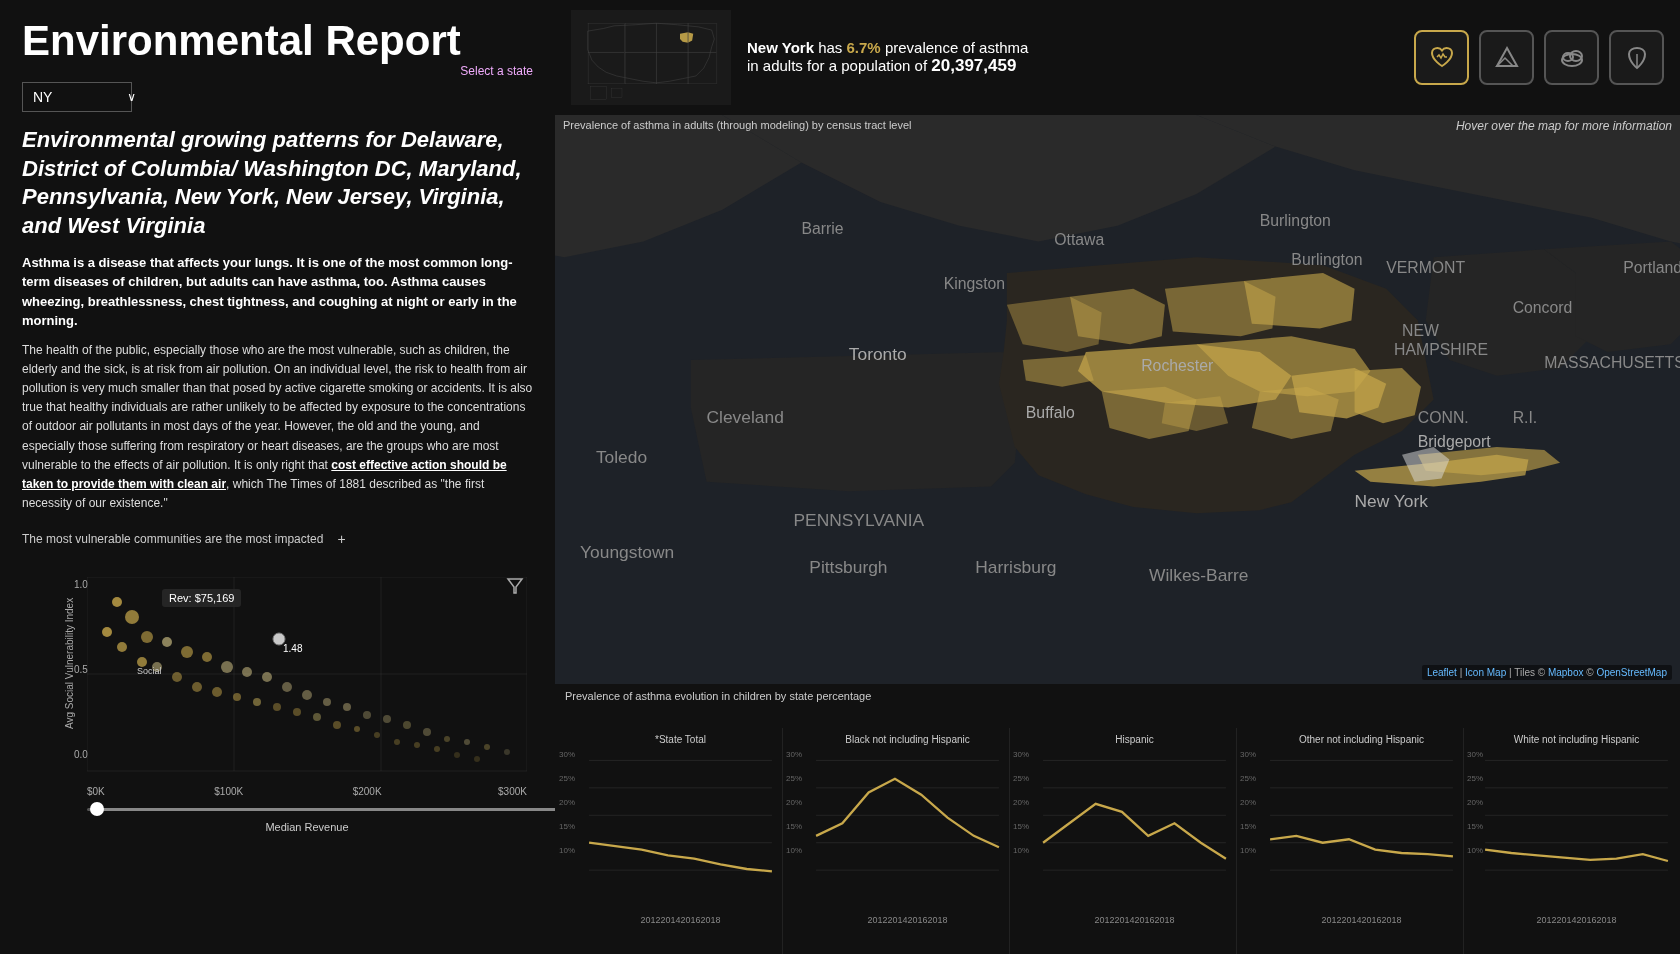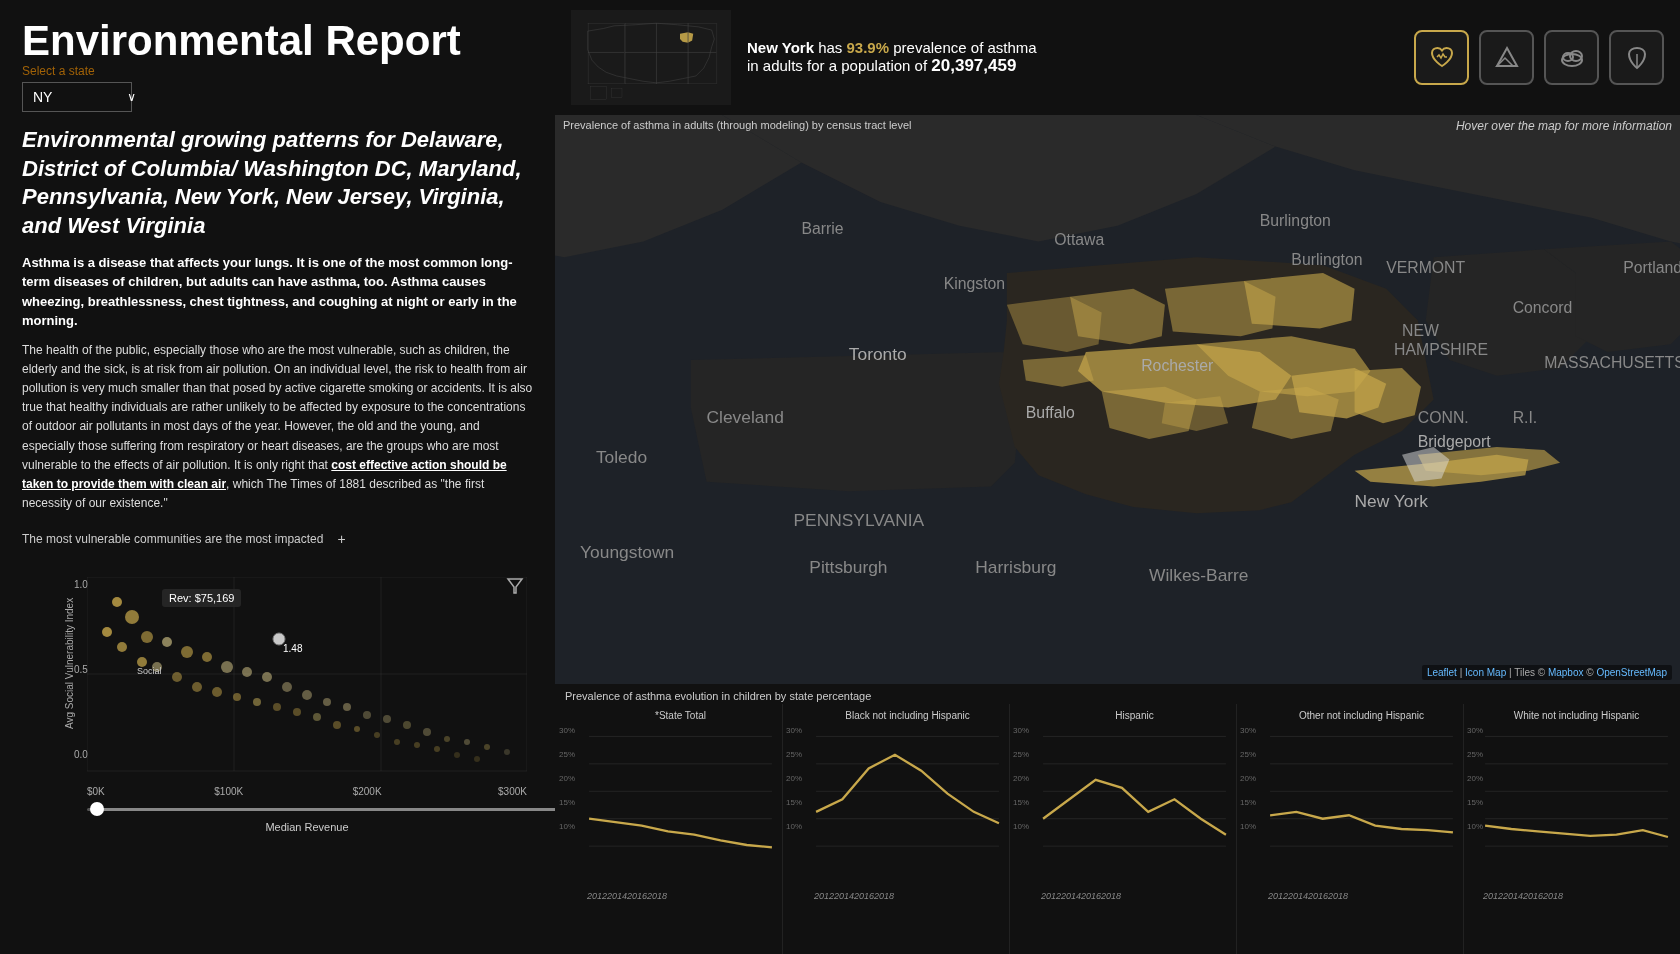"93.9%" span { text: 93.9% -> 6.7% }
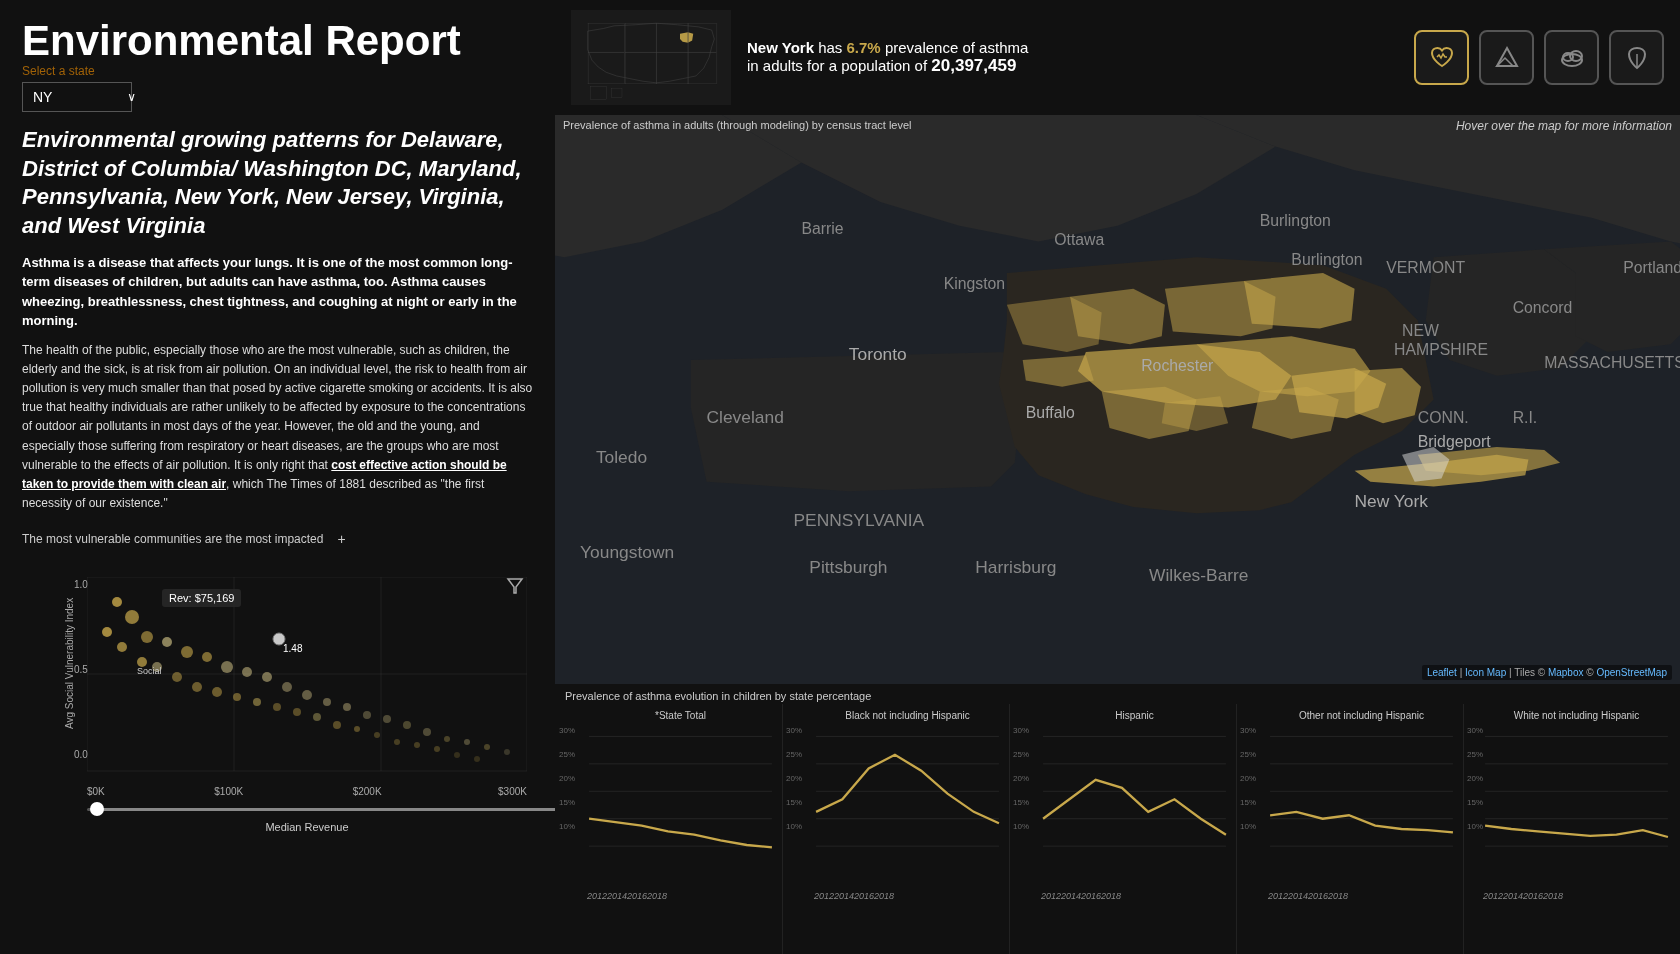"Select a state" .select-label { color: #a16207 -> #f0abfc; text-align: none -> right }
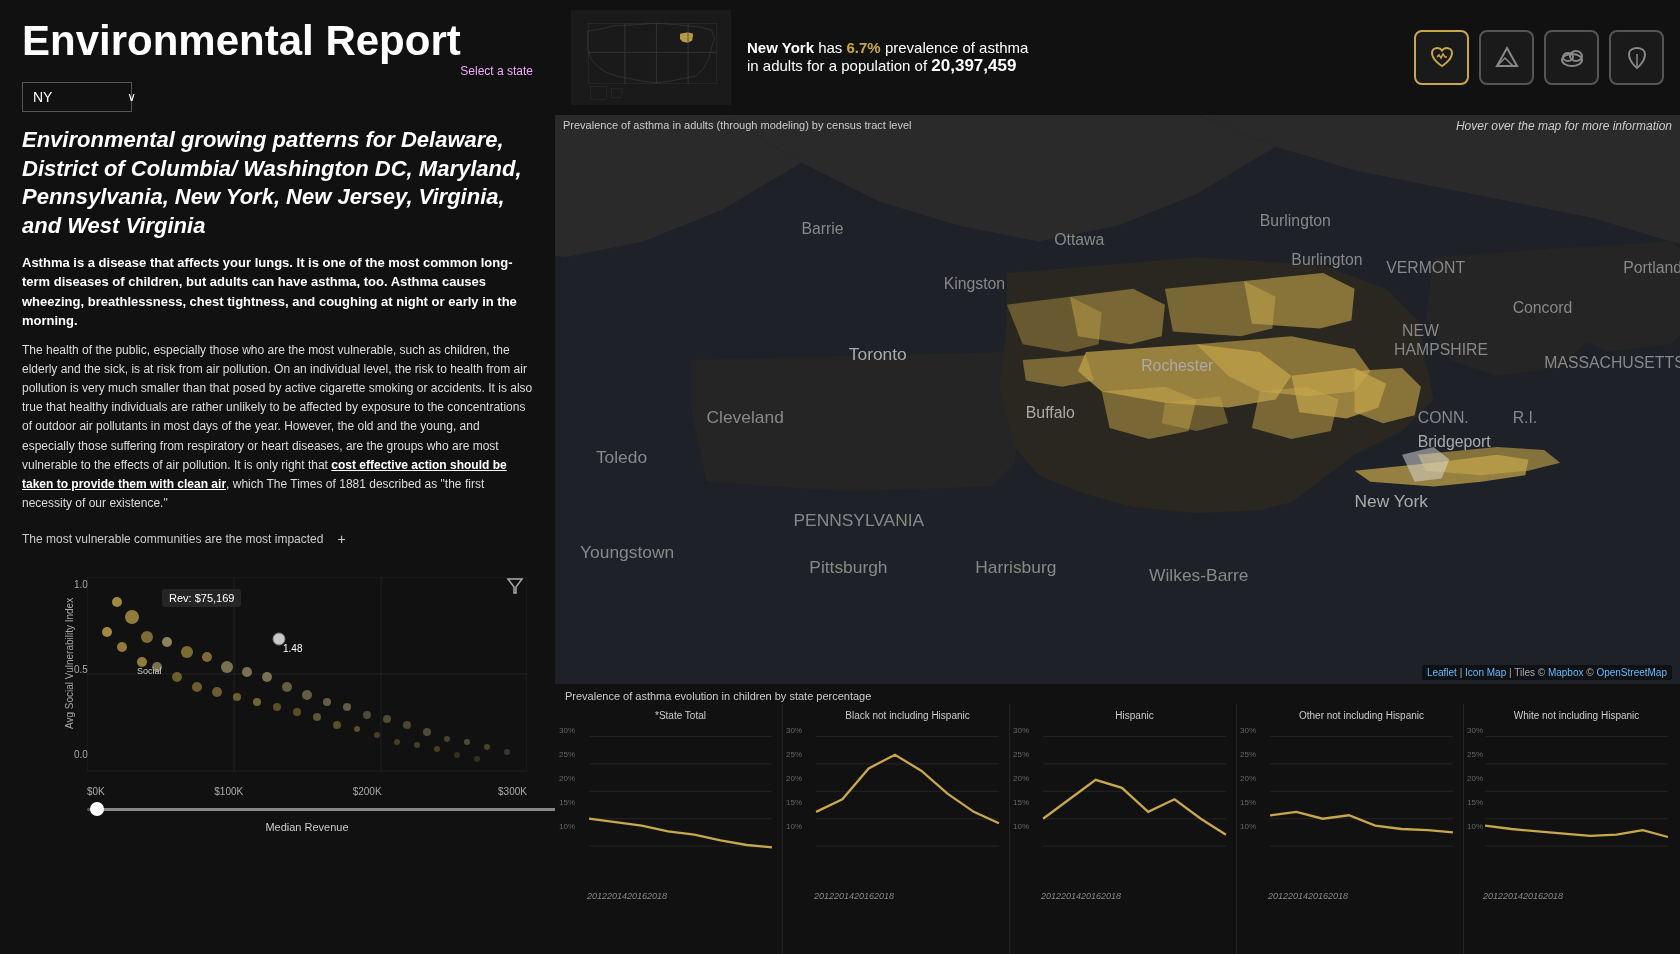"Prevalence of asthma evolution in" .bottom-charts { gap: none -> 24px }
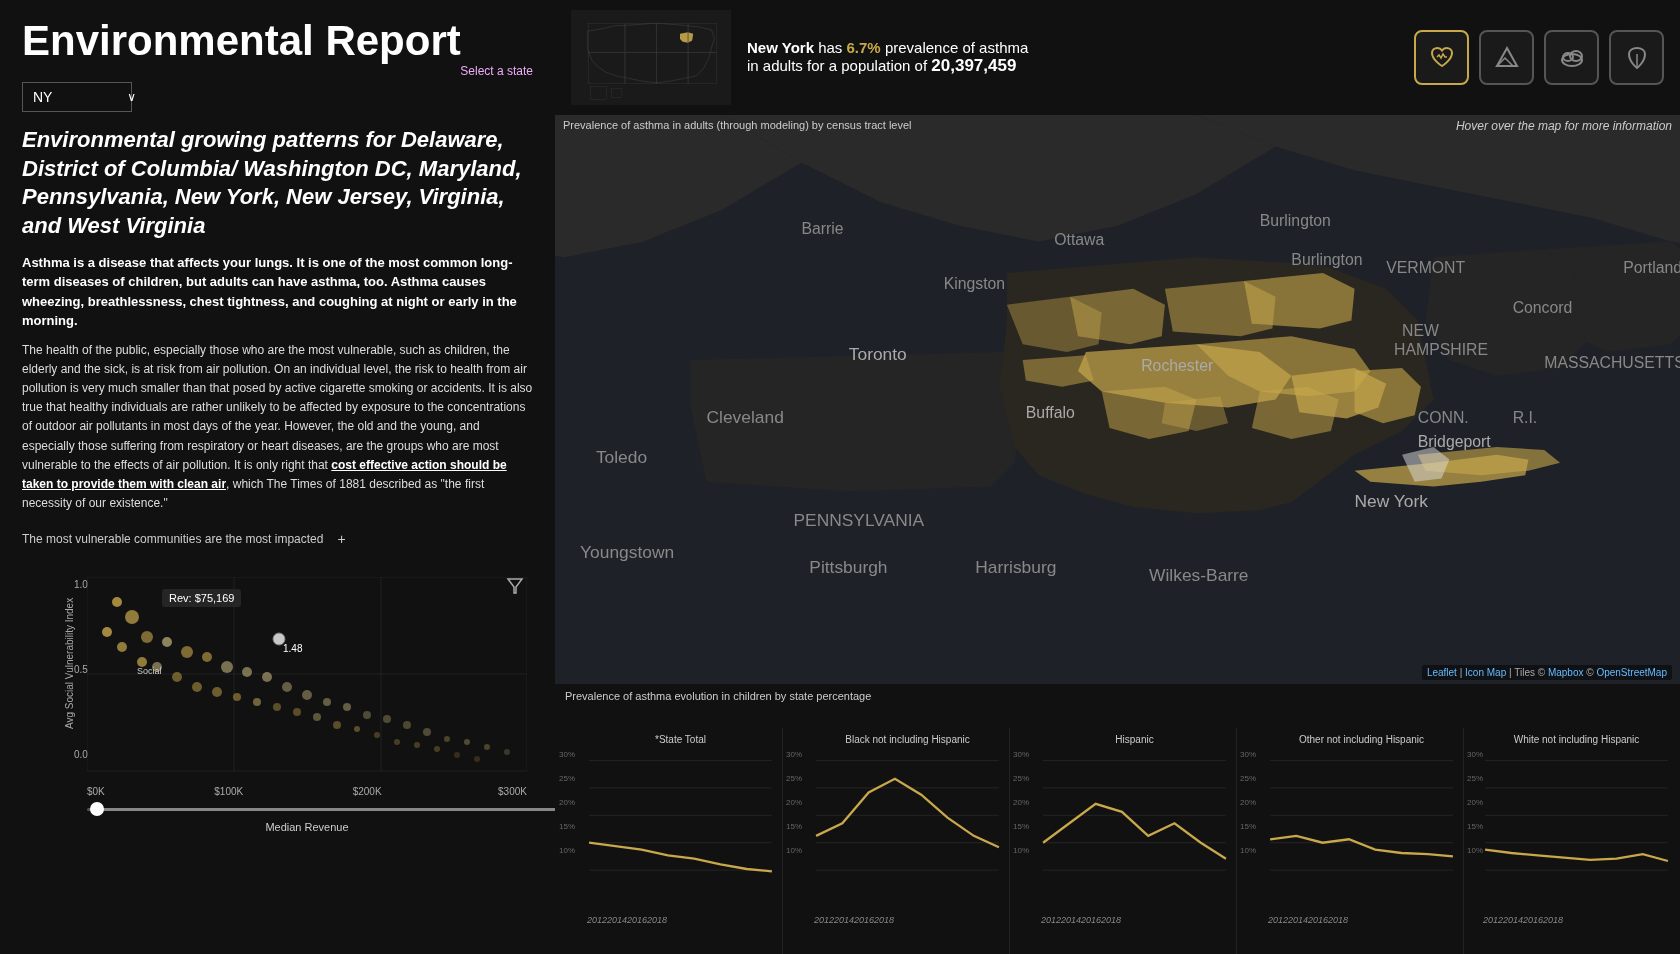"2012" .x-axis-labels { font-style: italic -> none; justify-content: flex-start -> center }
